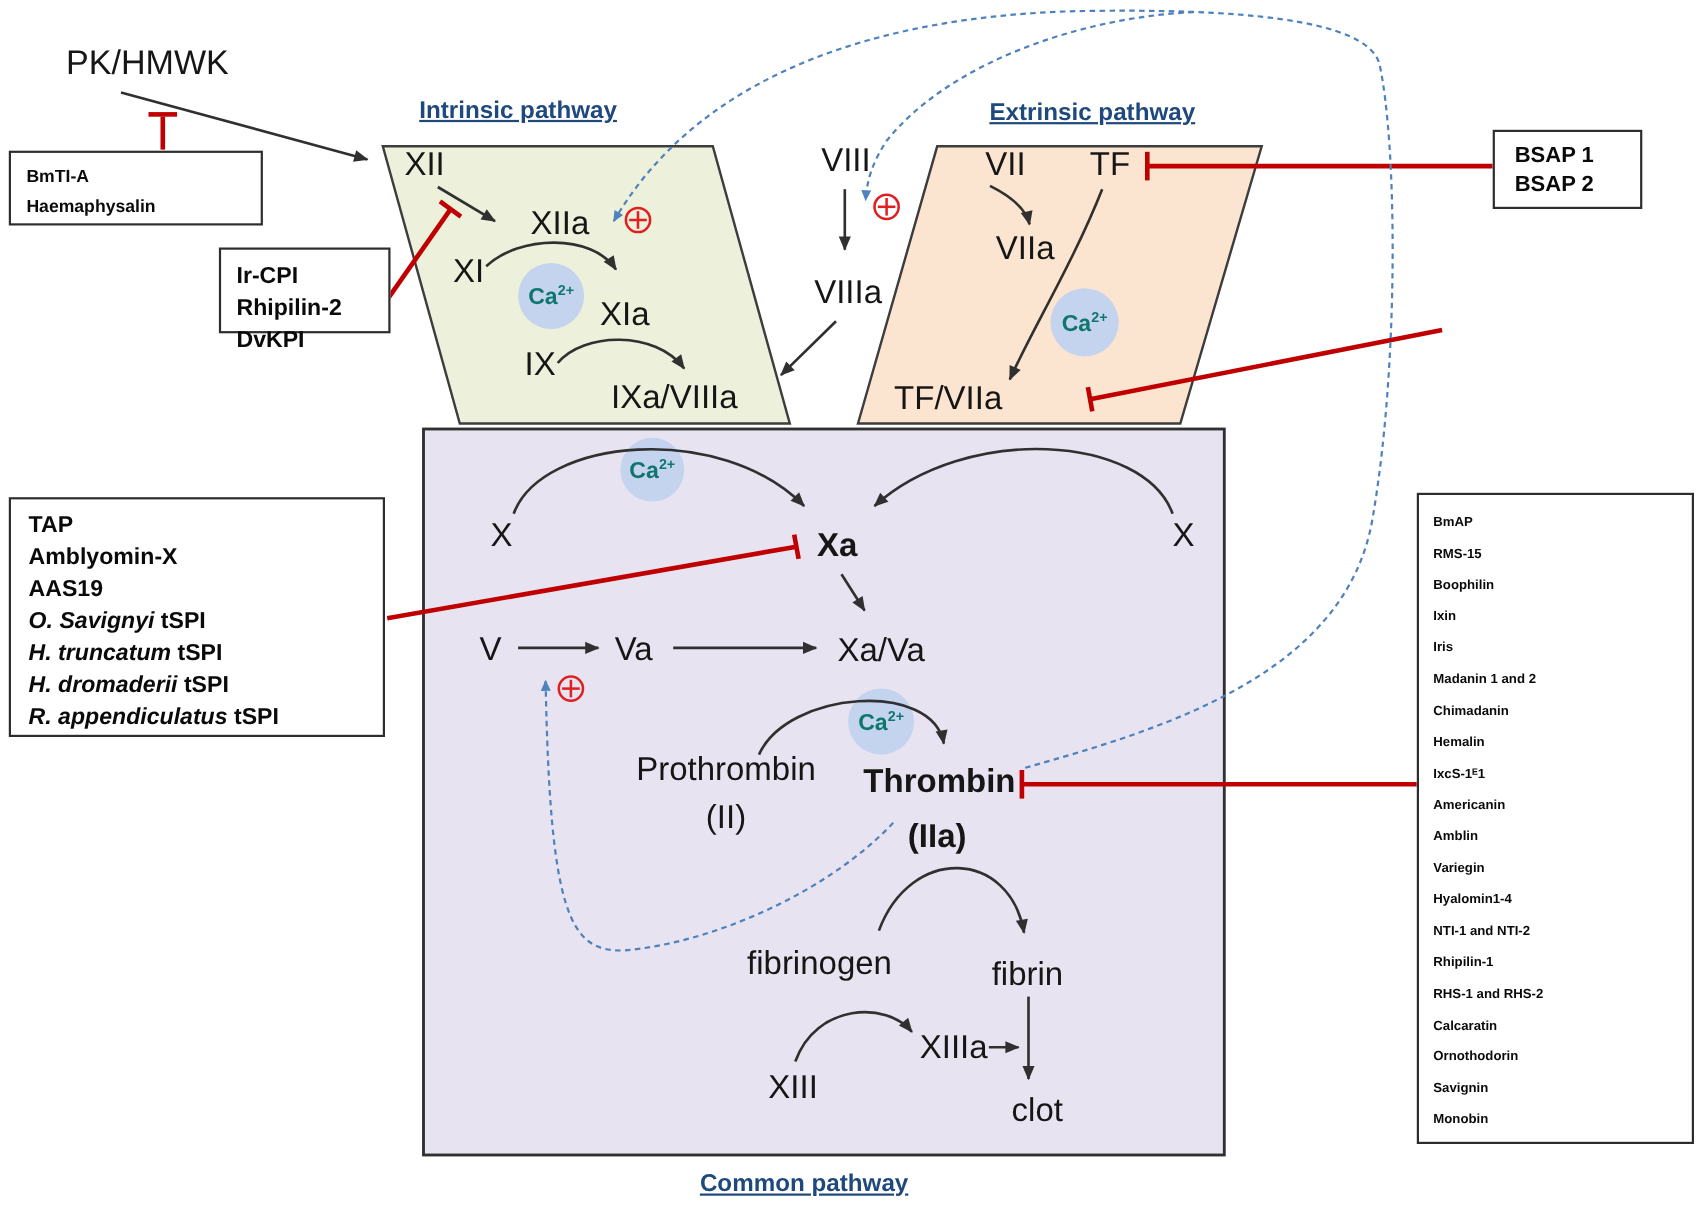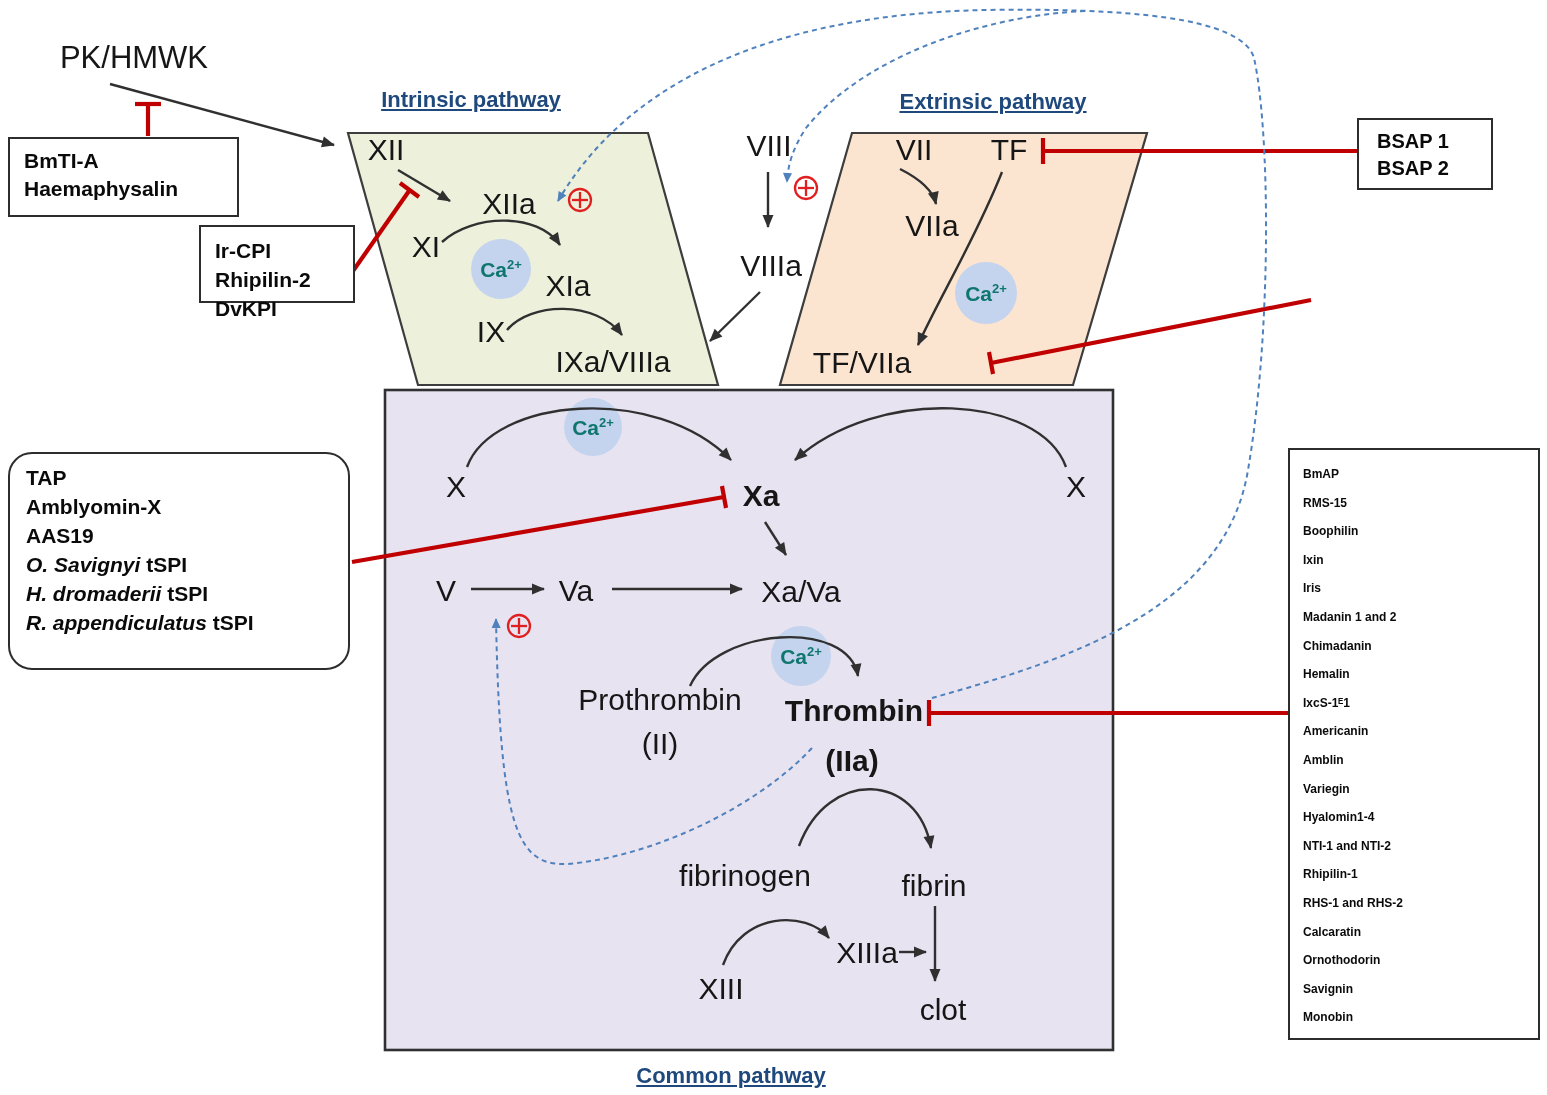"BmTI-A" .box-bmti { font-size: 21px -> 16px; height: 80px -> 68px }
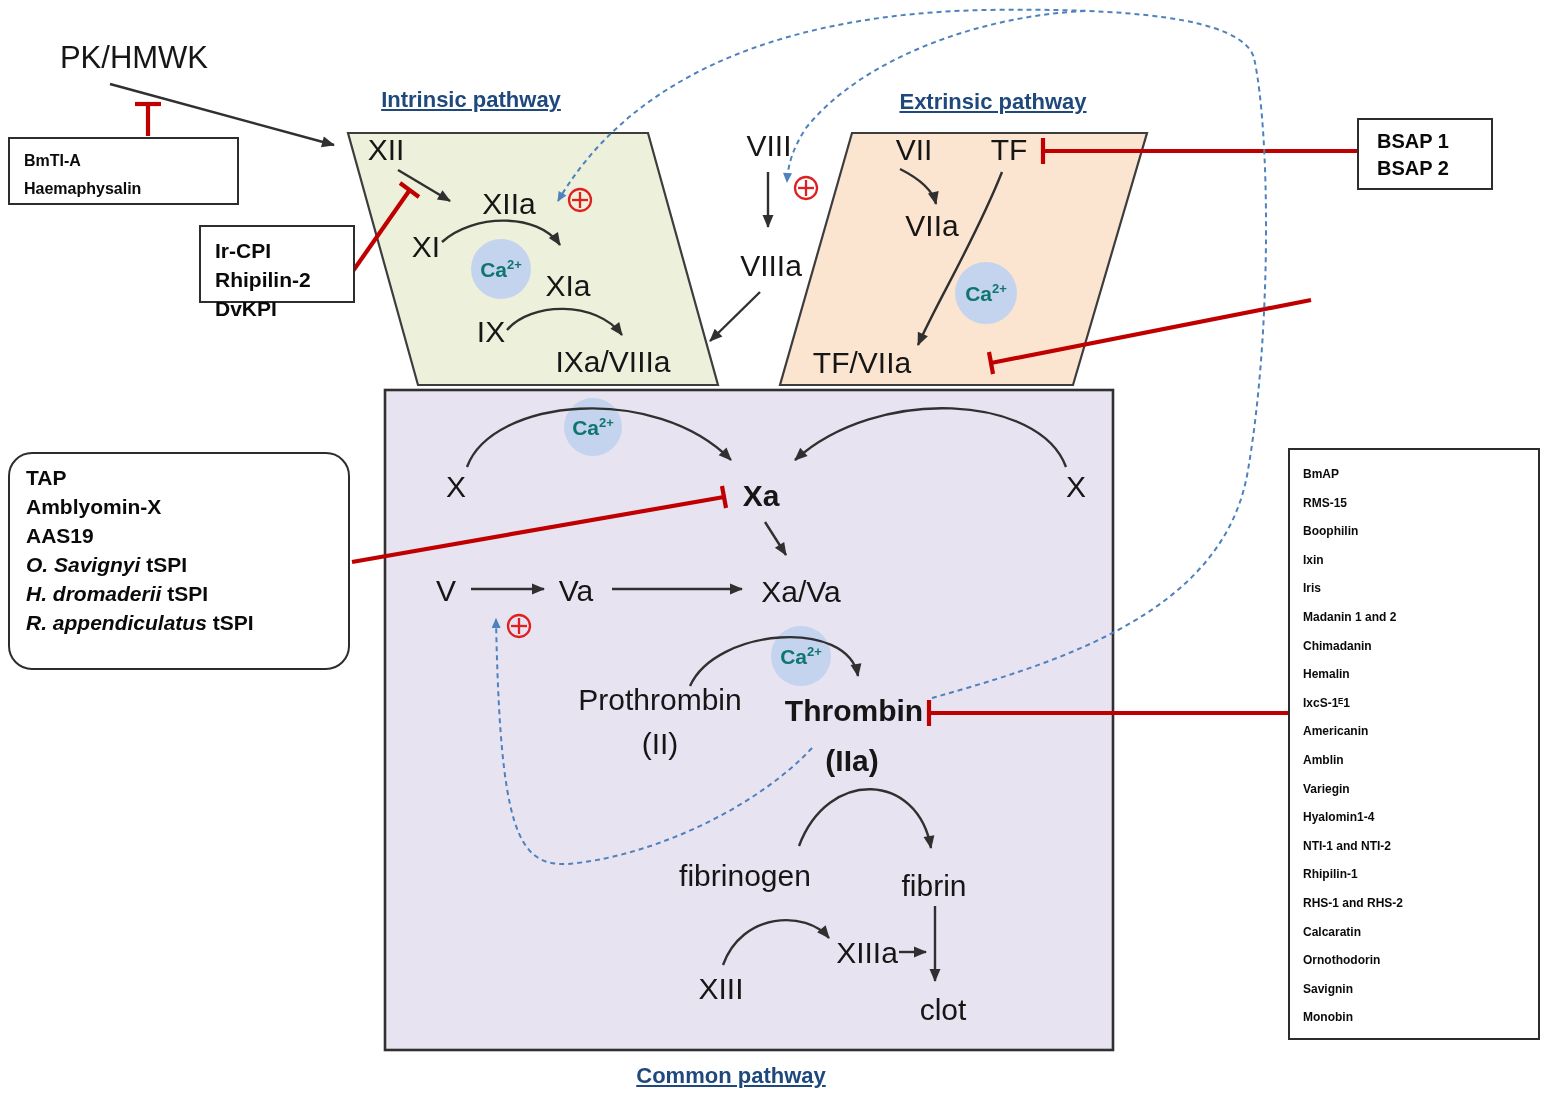"TAP" .box-tap { border-radius: 24px -> none }
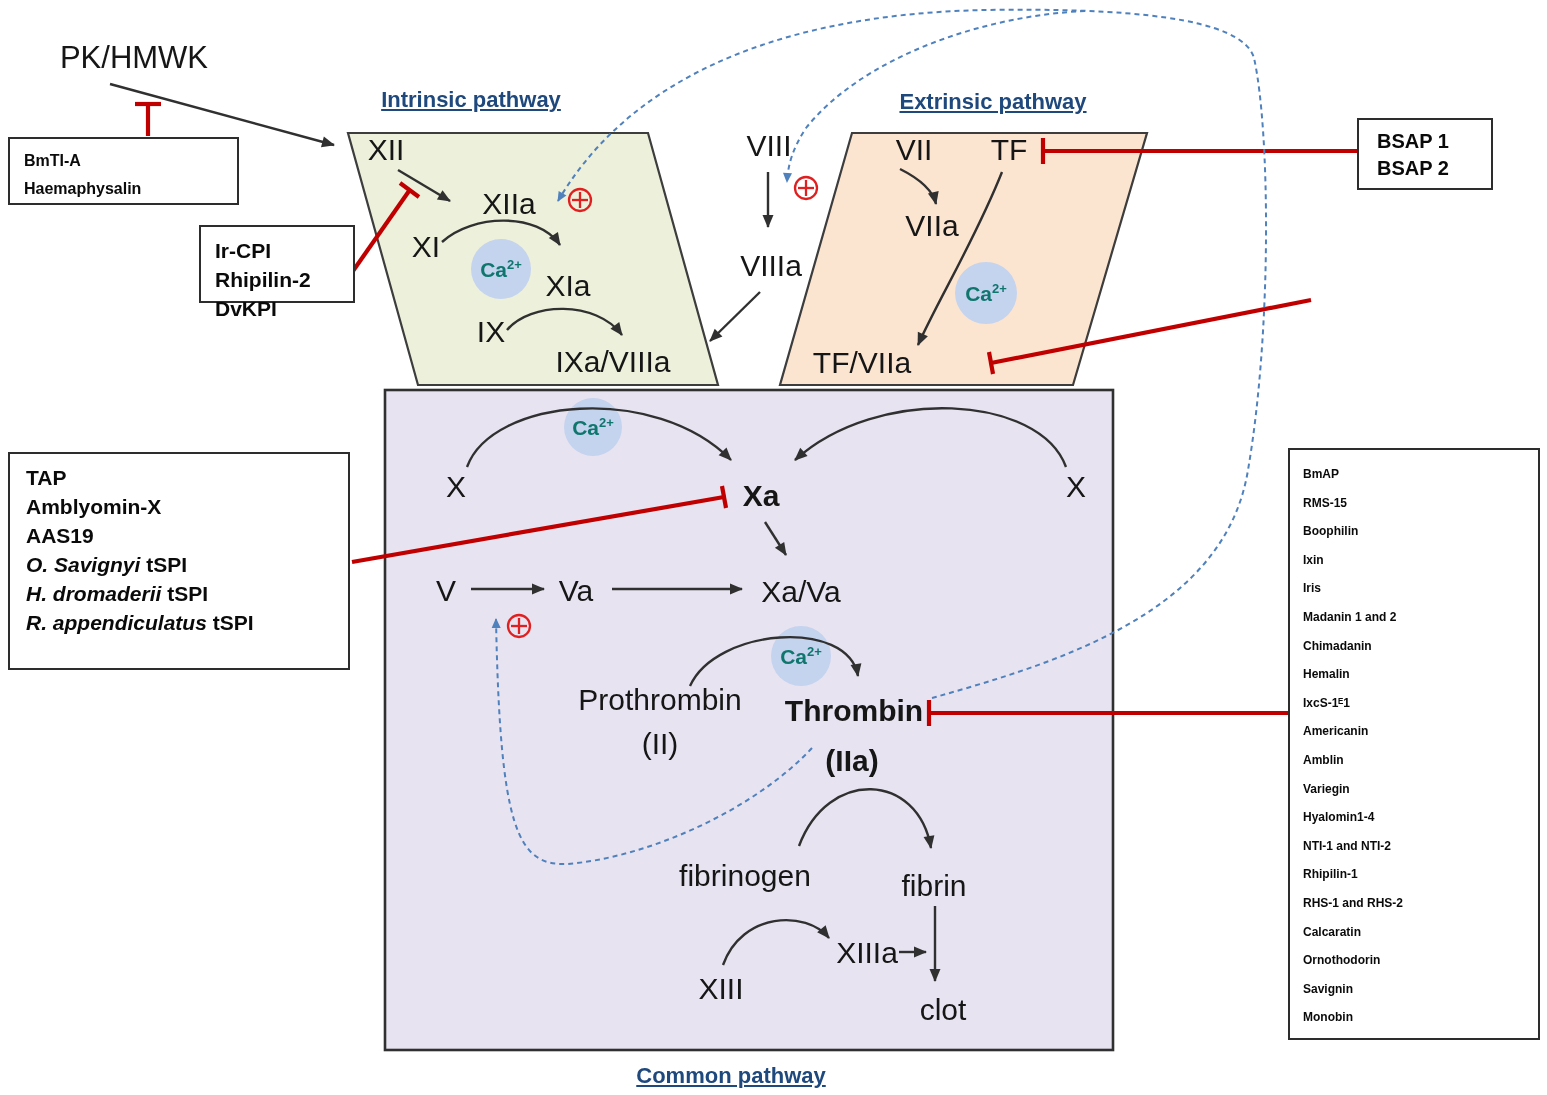"H. truncatum tSPI" div.row { html: none -> <div><span>H. truncatum</span><span> tSPI</span></div> }
